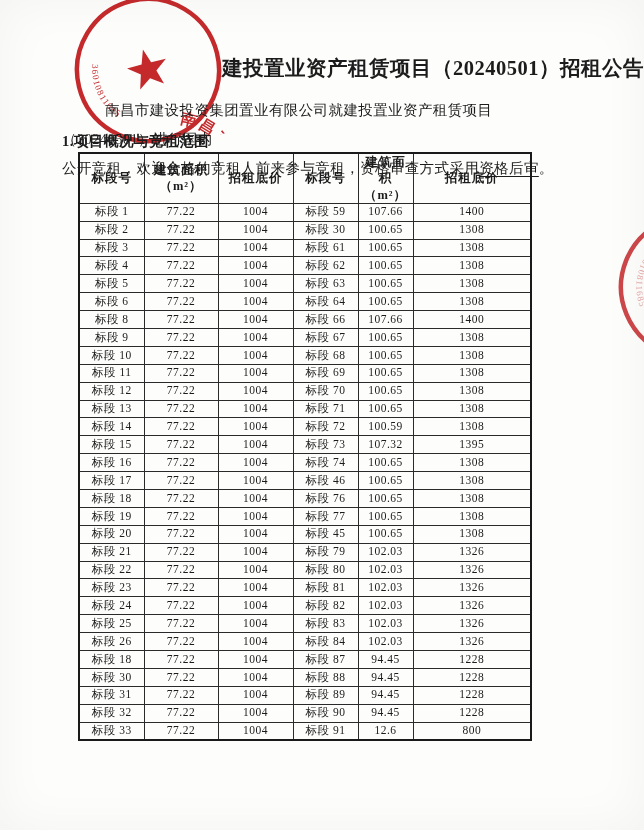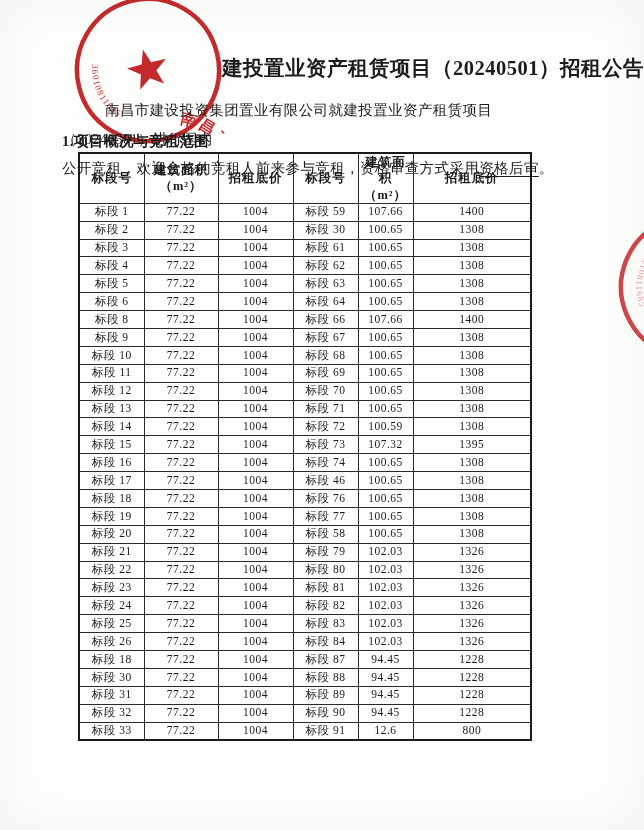"标段 58" td { text: 58 -> 45 }
